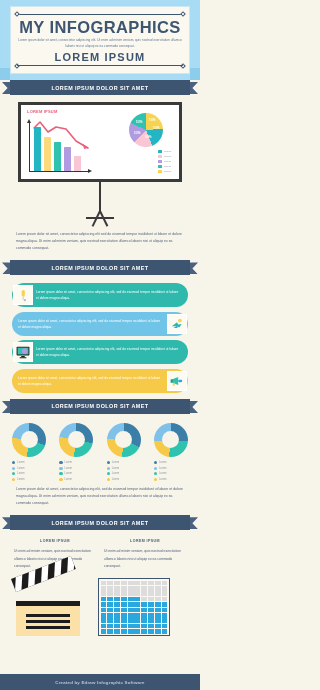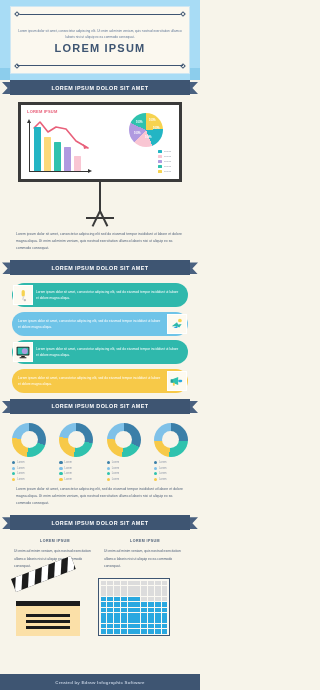"MY INFOGRAPHICS" div.h-title { html: none -> <div>MY INFOGRAPHICS</div> }
